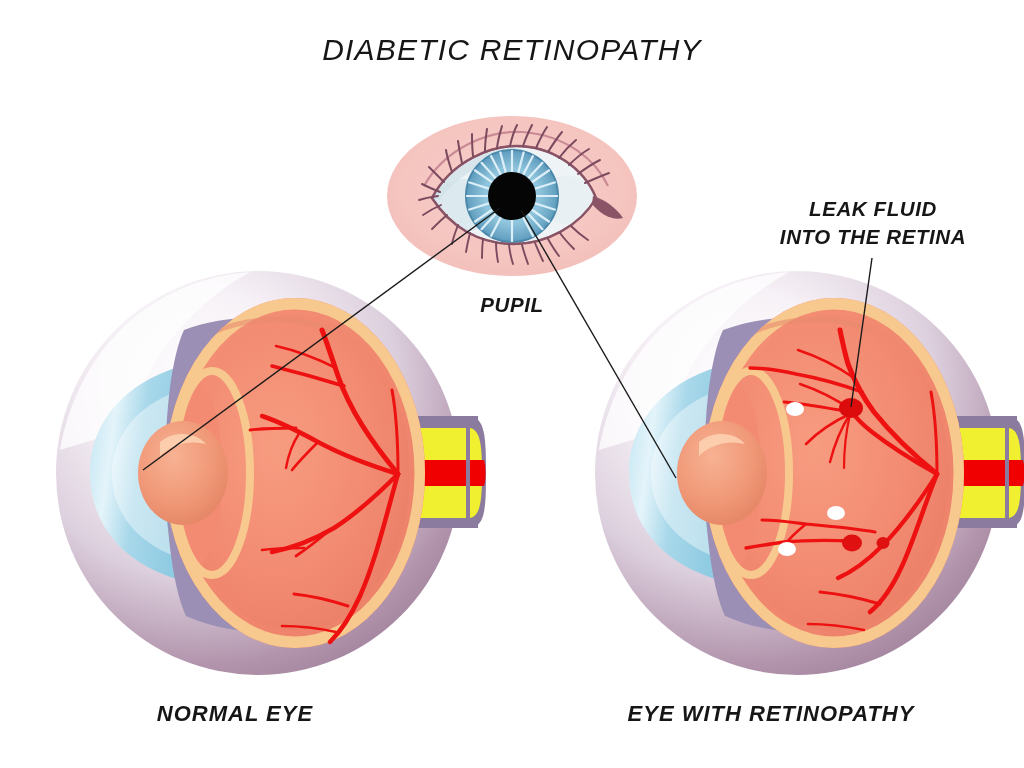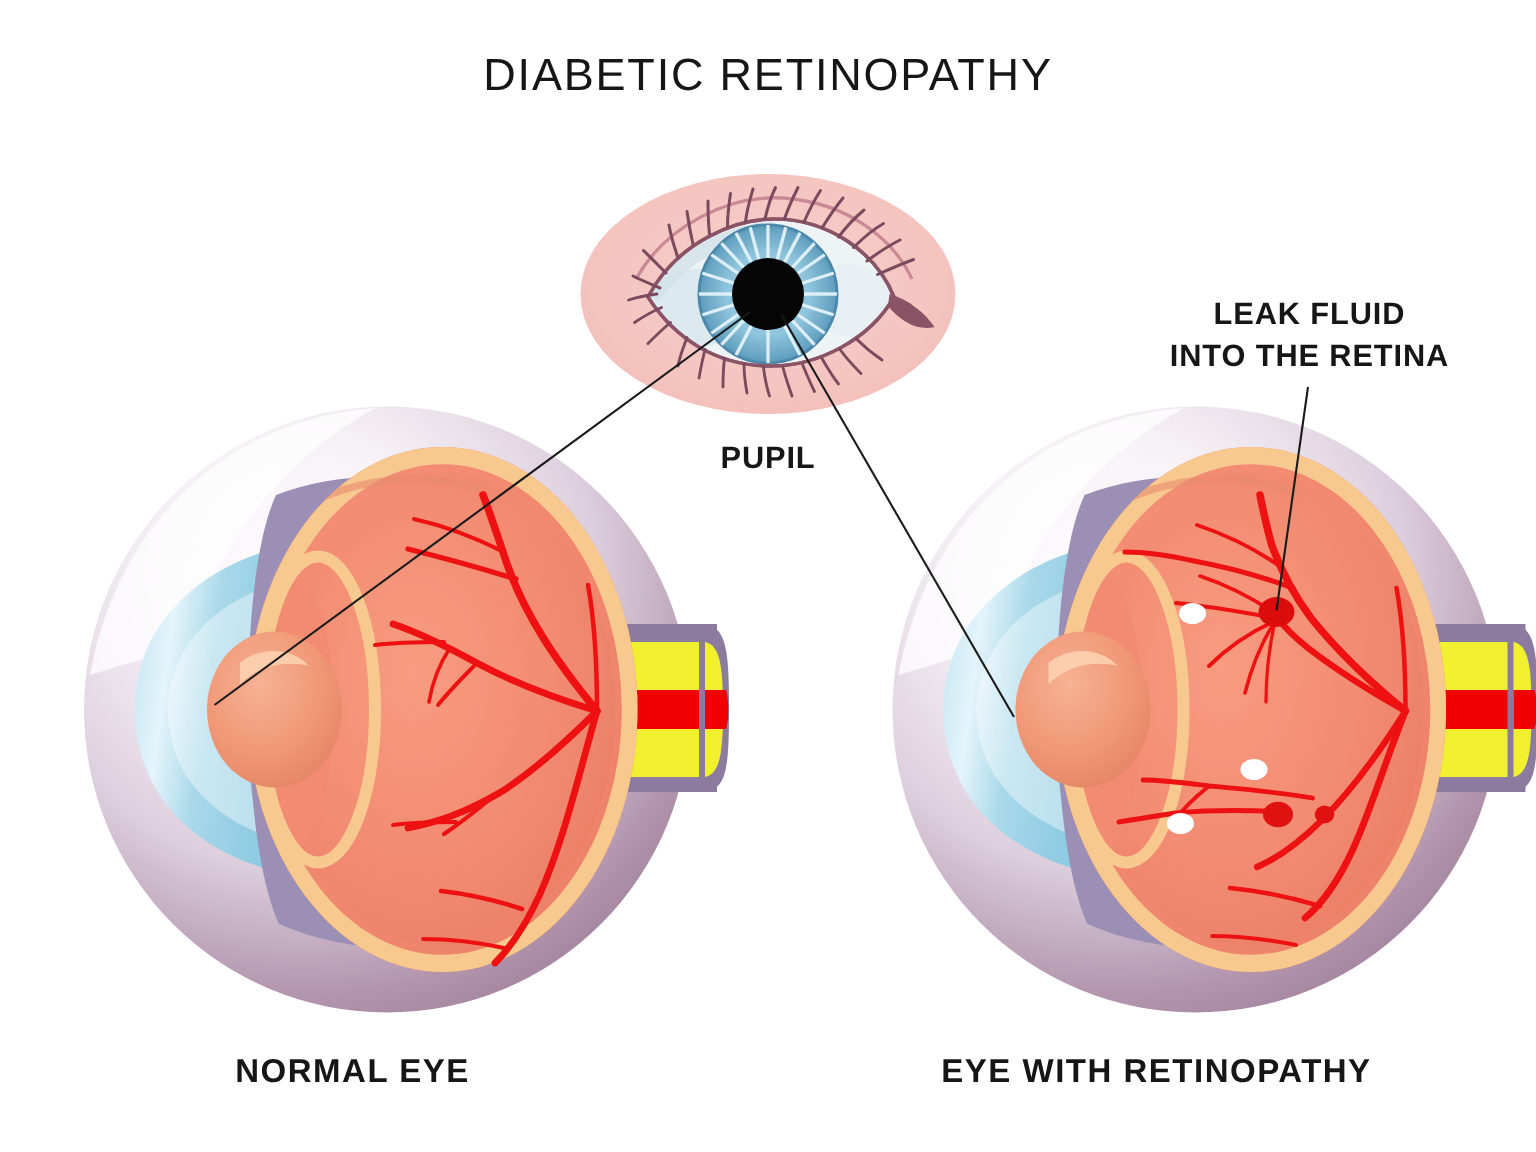"DIABETIC RETINOPATHY" #stage { font-style: none -> italic }
